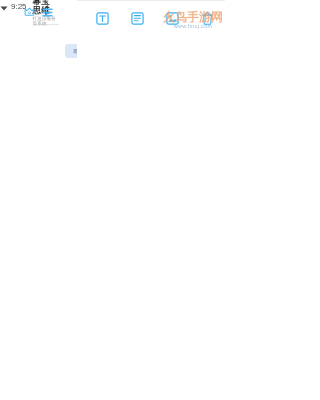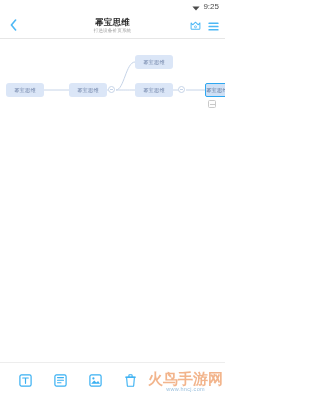"9:25" #app { flex-direction: column -> row }
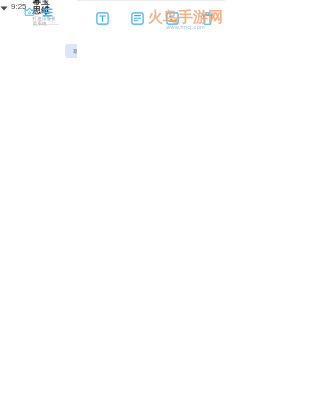"火鸟手游网" .wm-main { font-size: 15px -> 12px }
